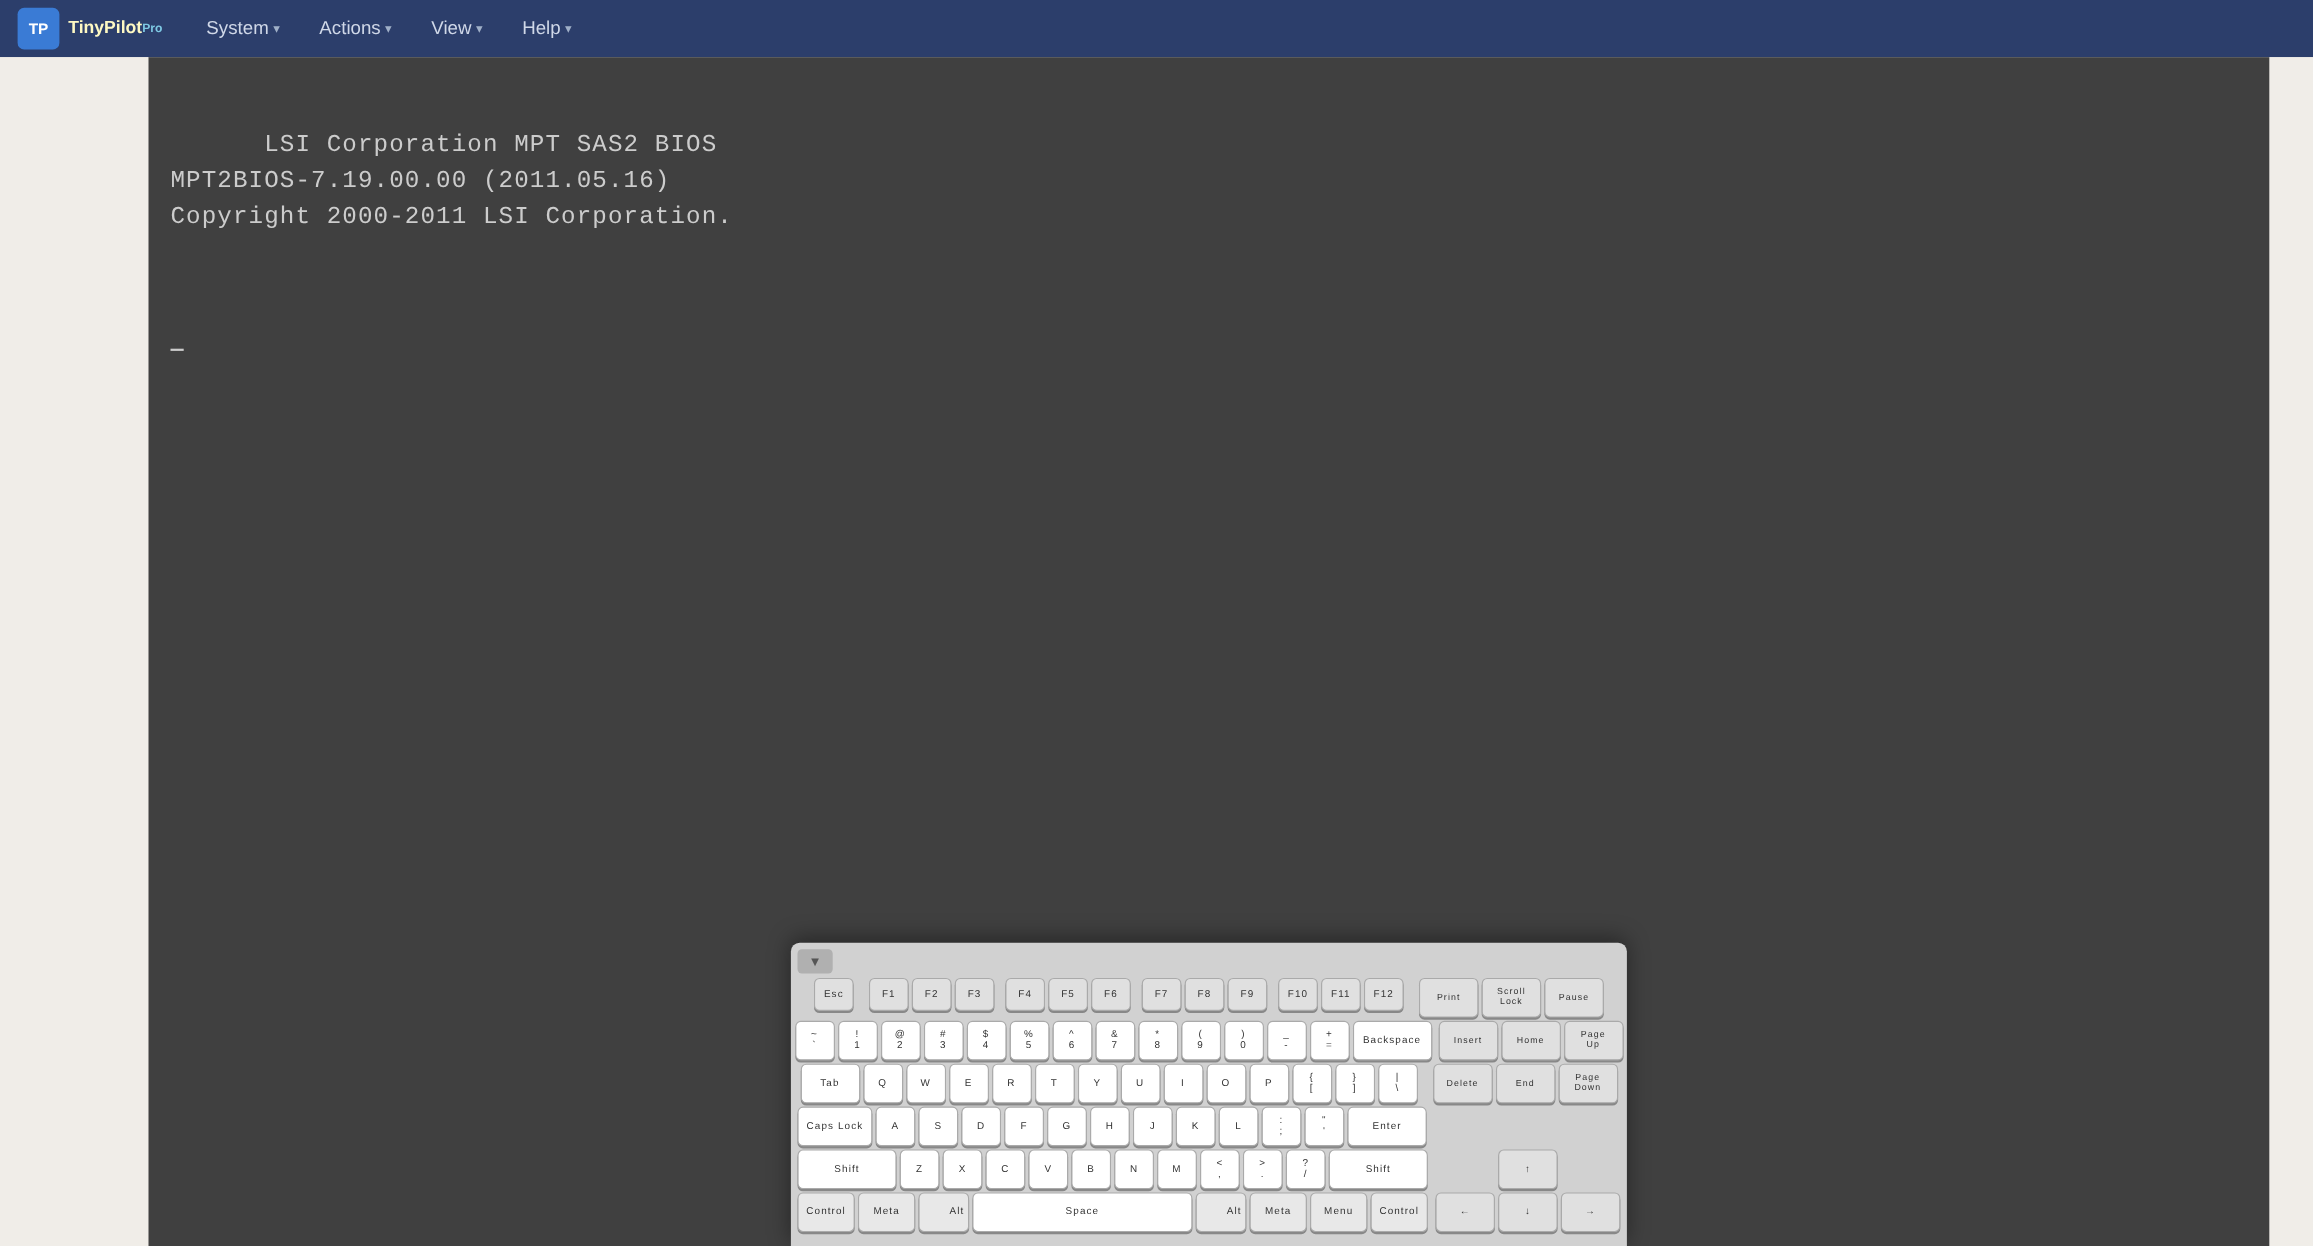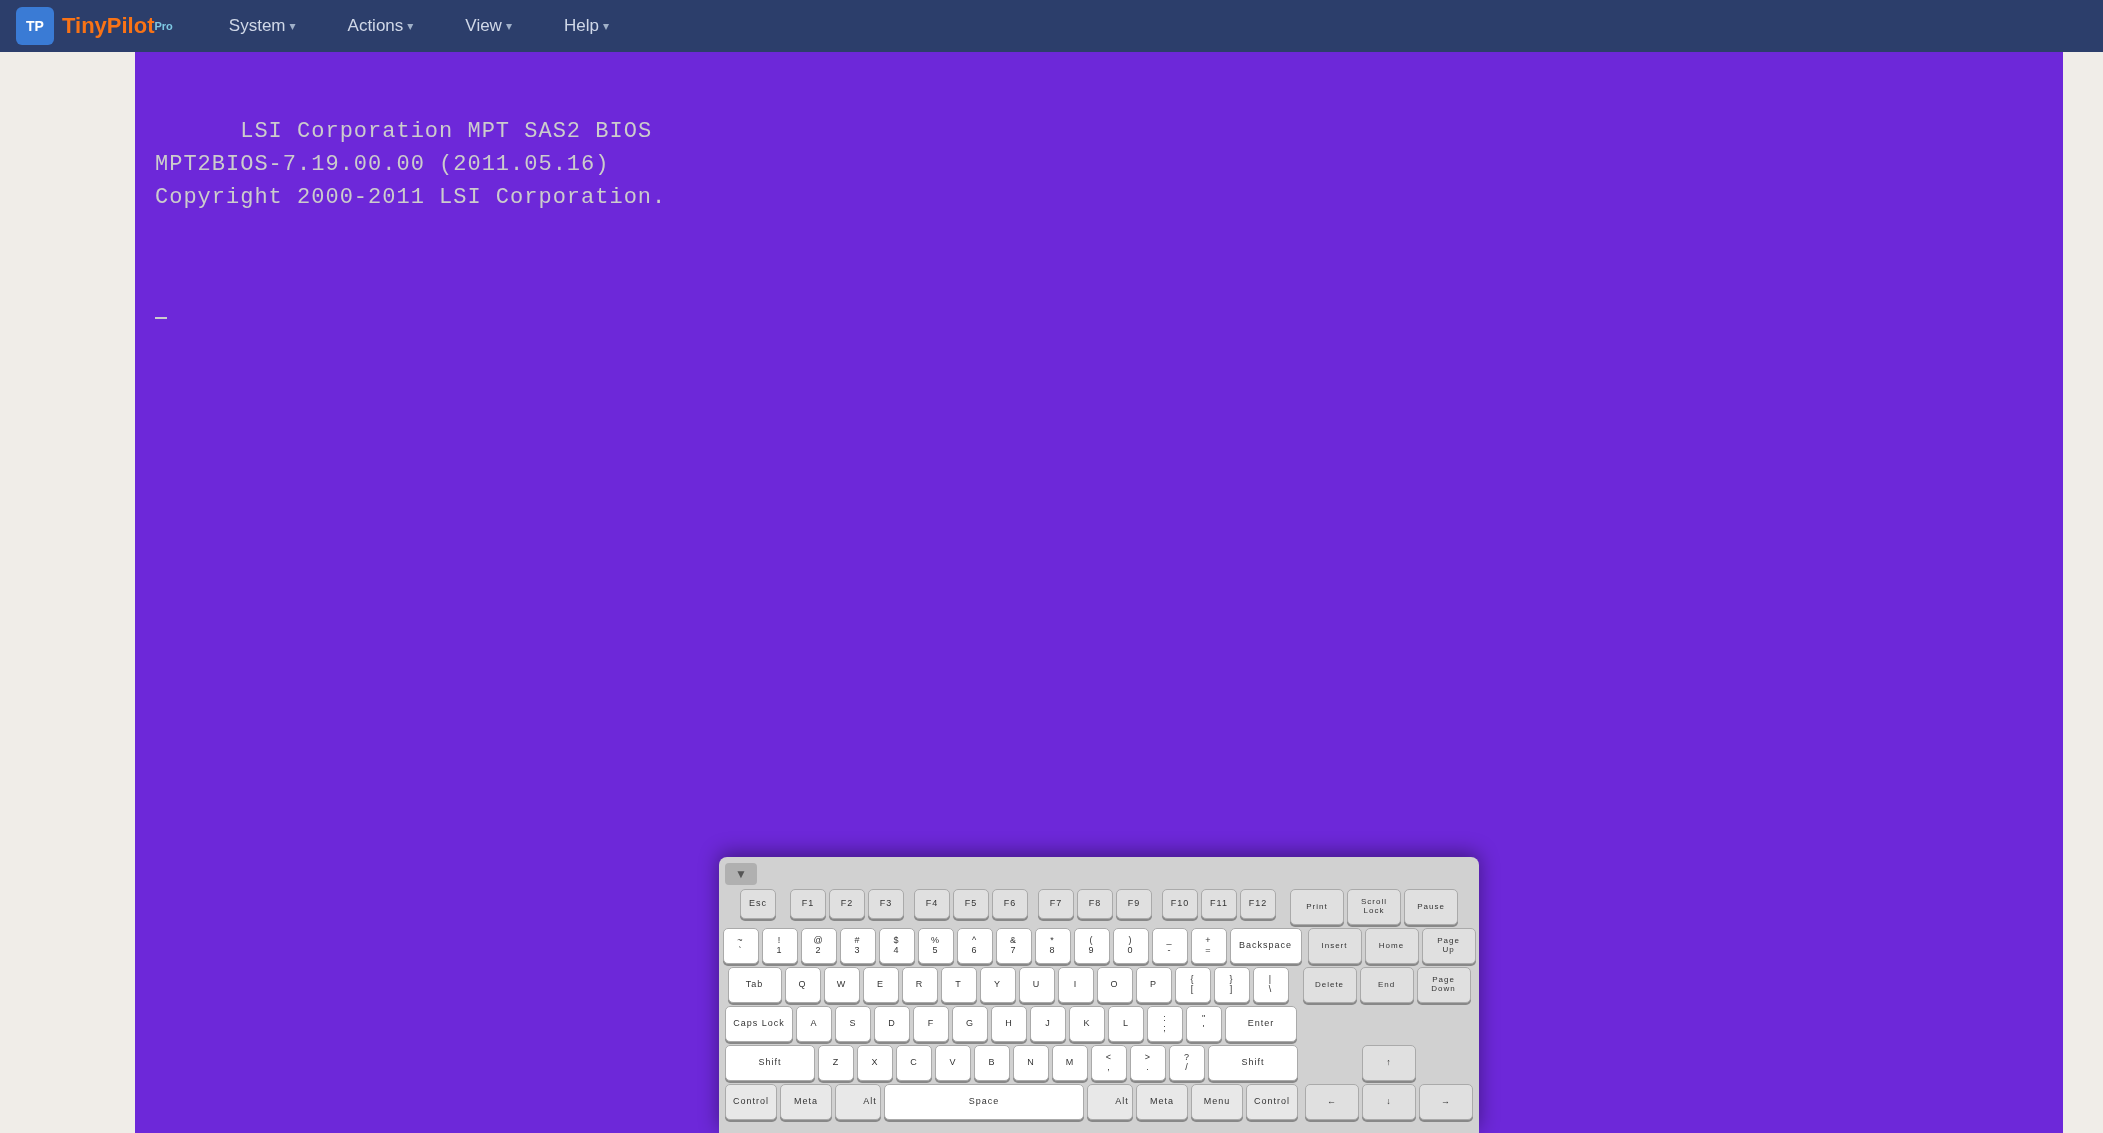"TP" #navbar { gap: 20px -> 4px }
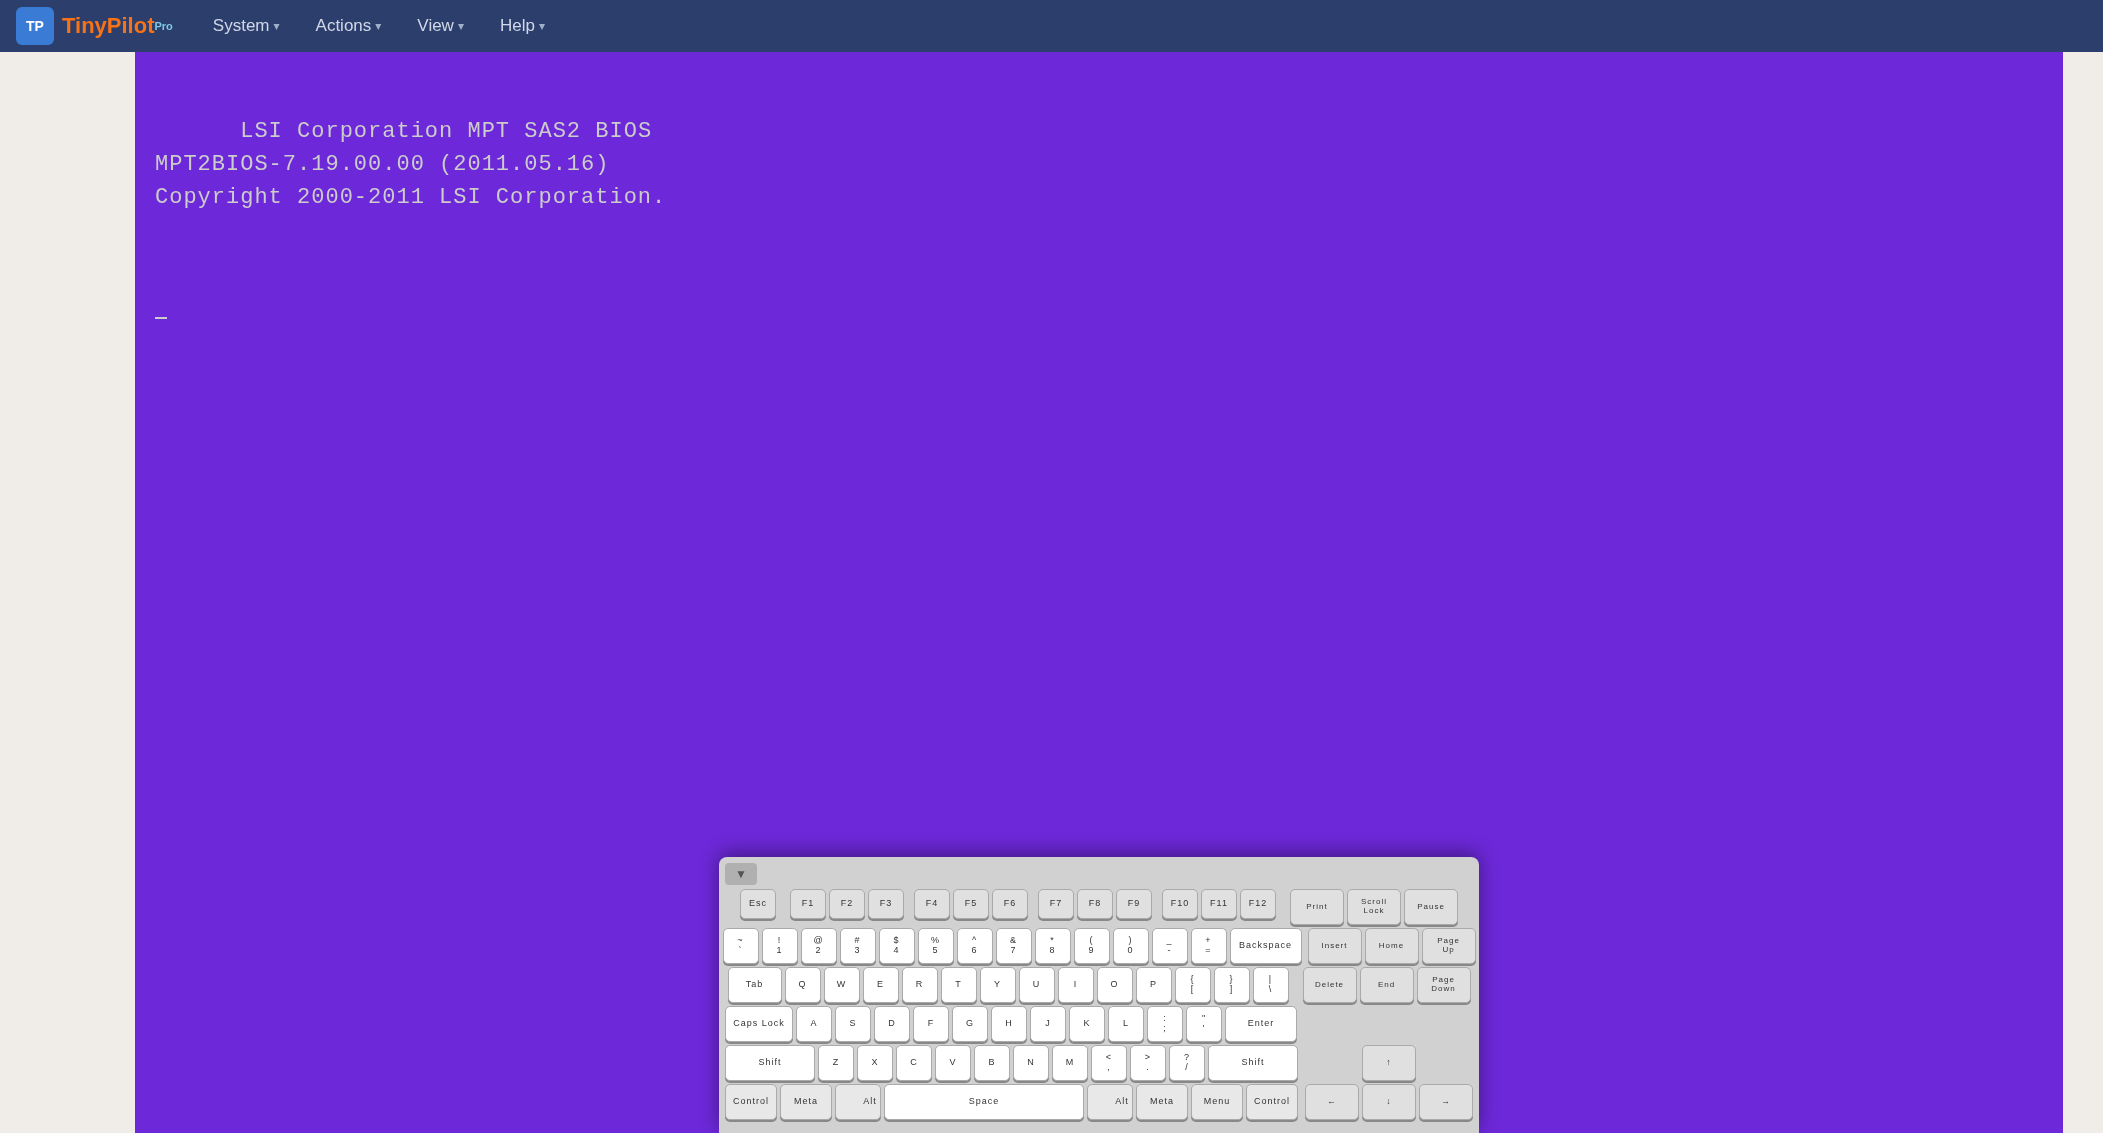"TinyPilot" span { color: #f97316 -> #fef9c3; font-size: 22px -> 16px }
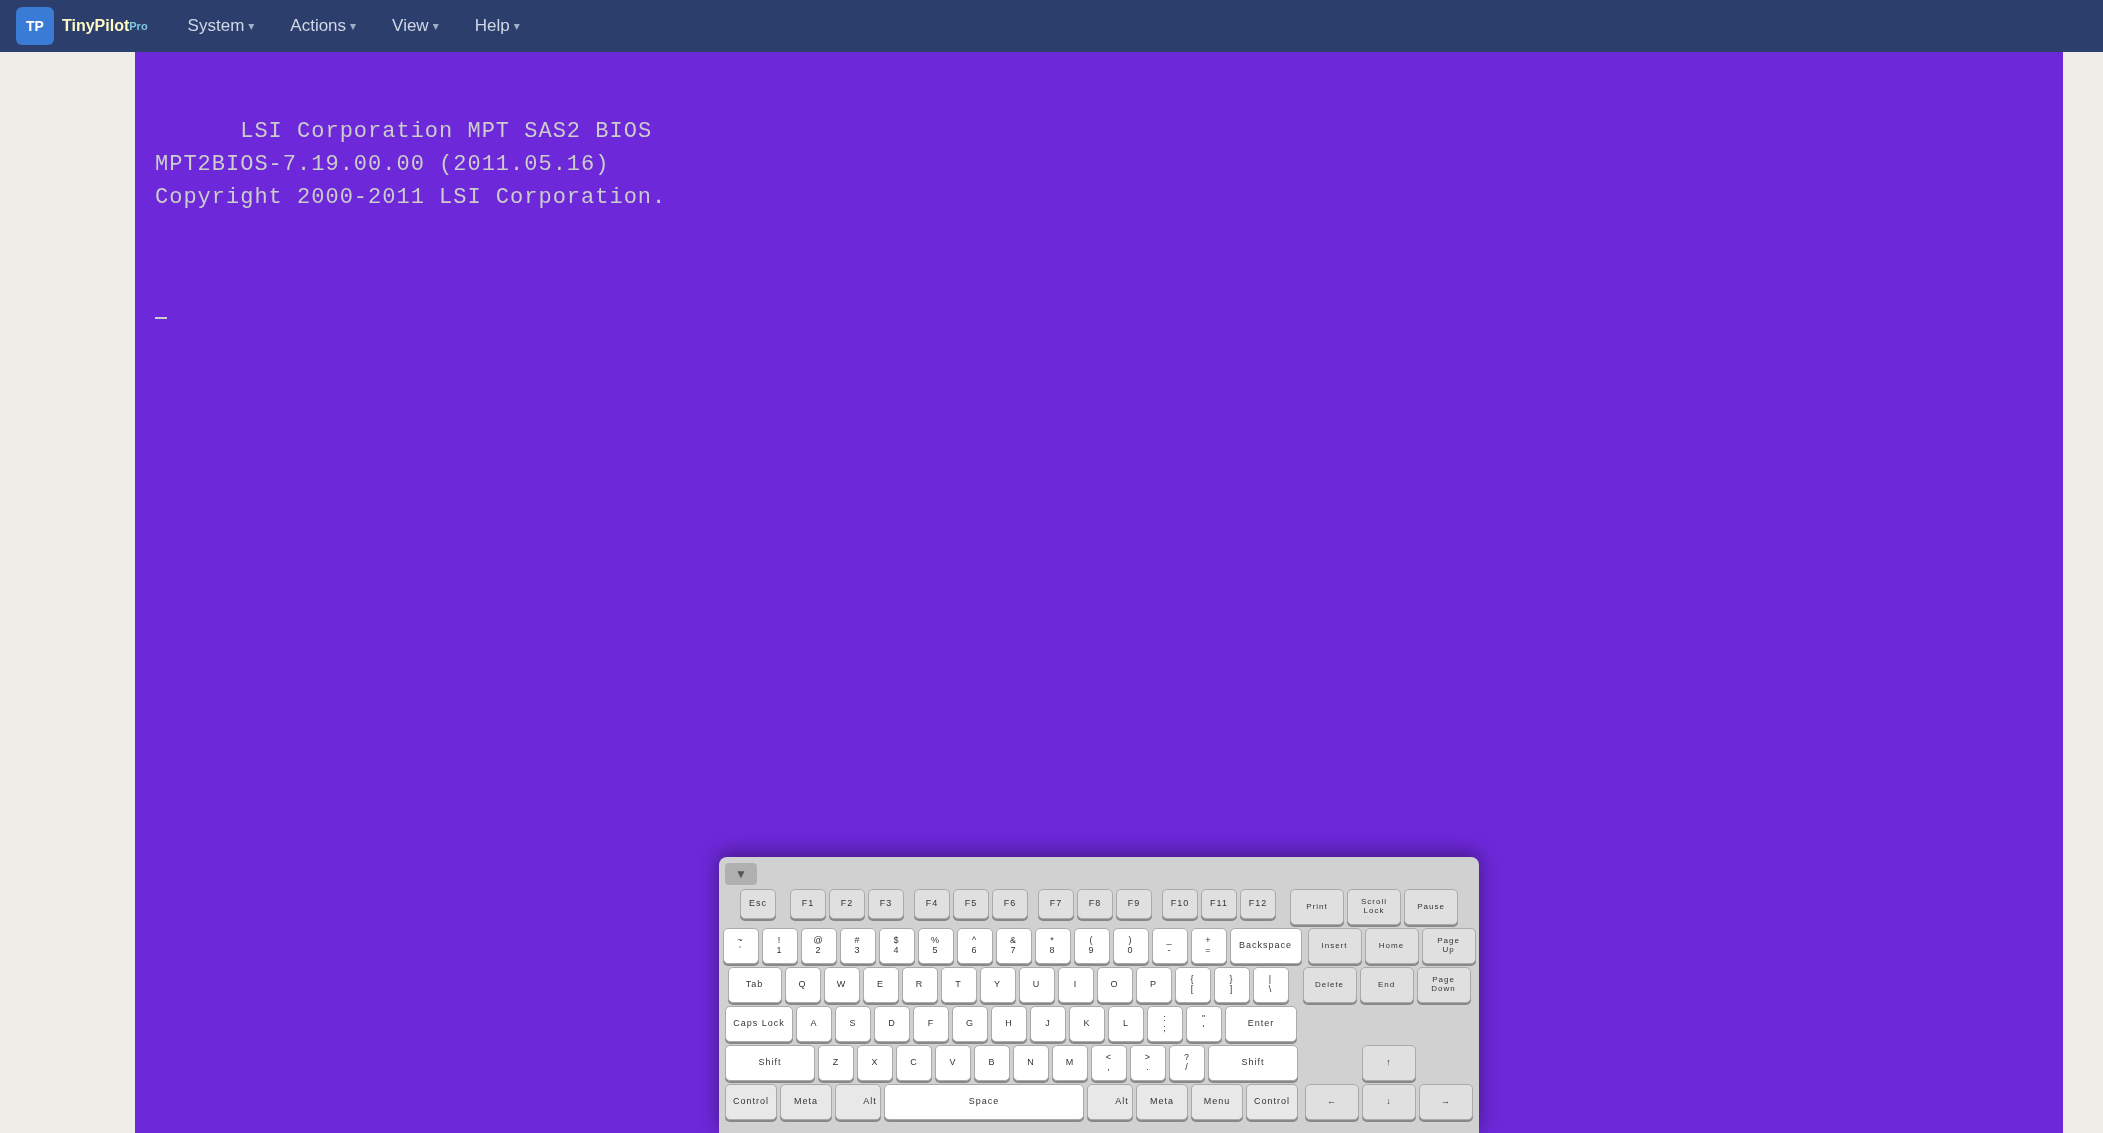"LSI Corporation MPT SAS2 BIOS" #terminal-area { background: #6d28d9 -> #404040 }
